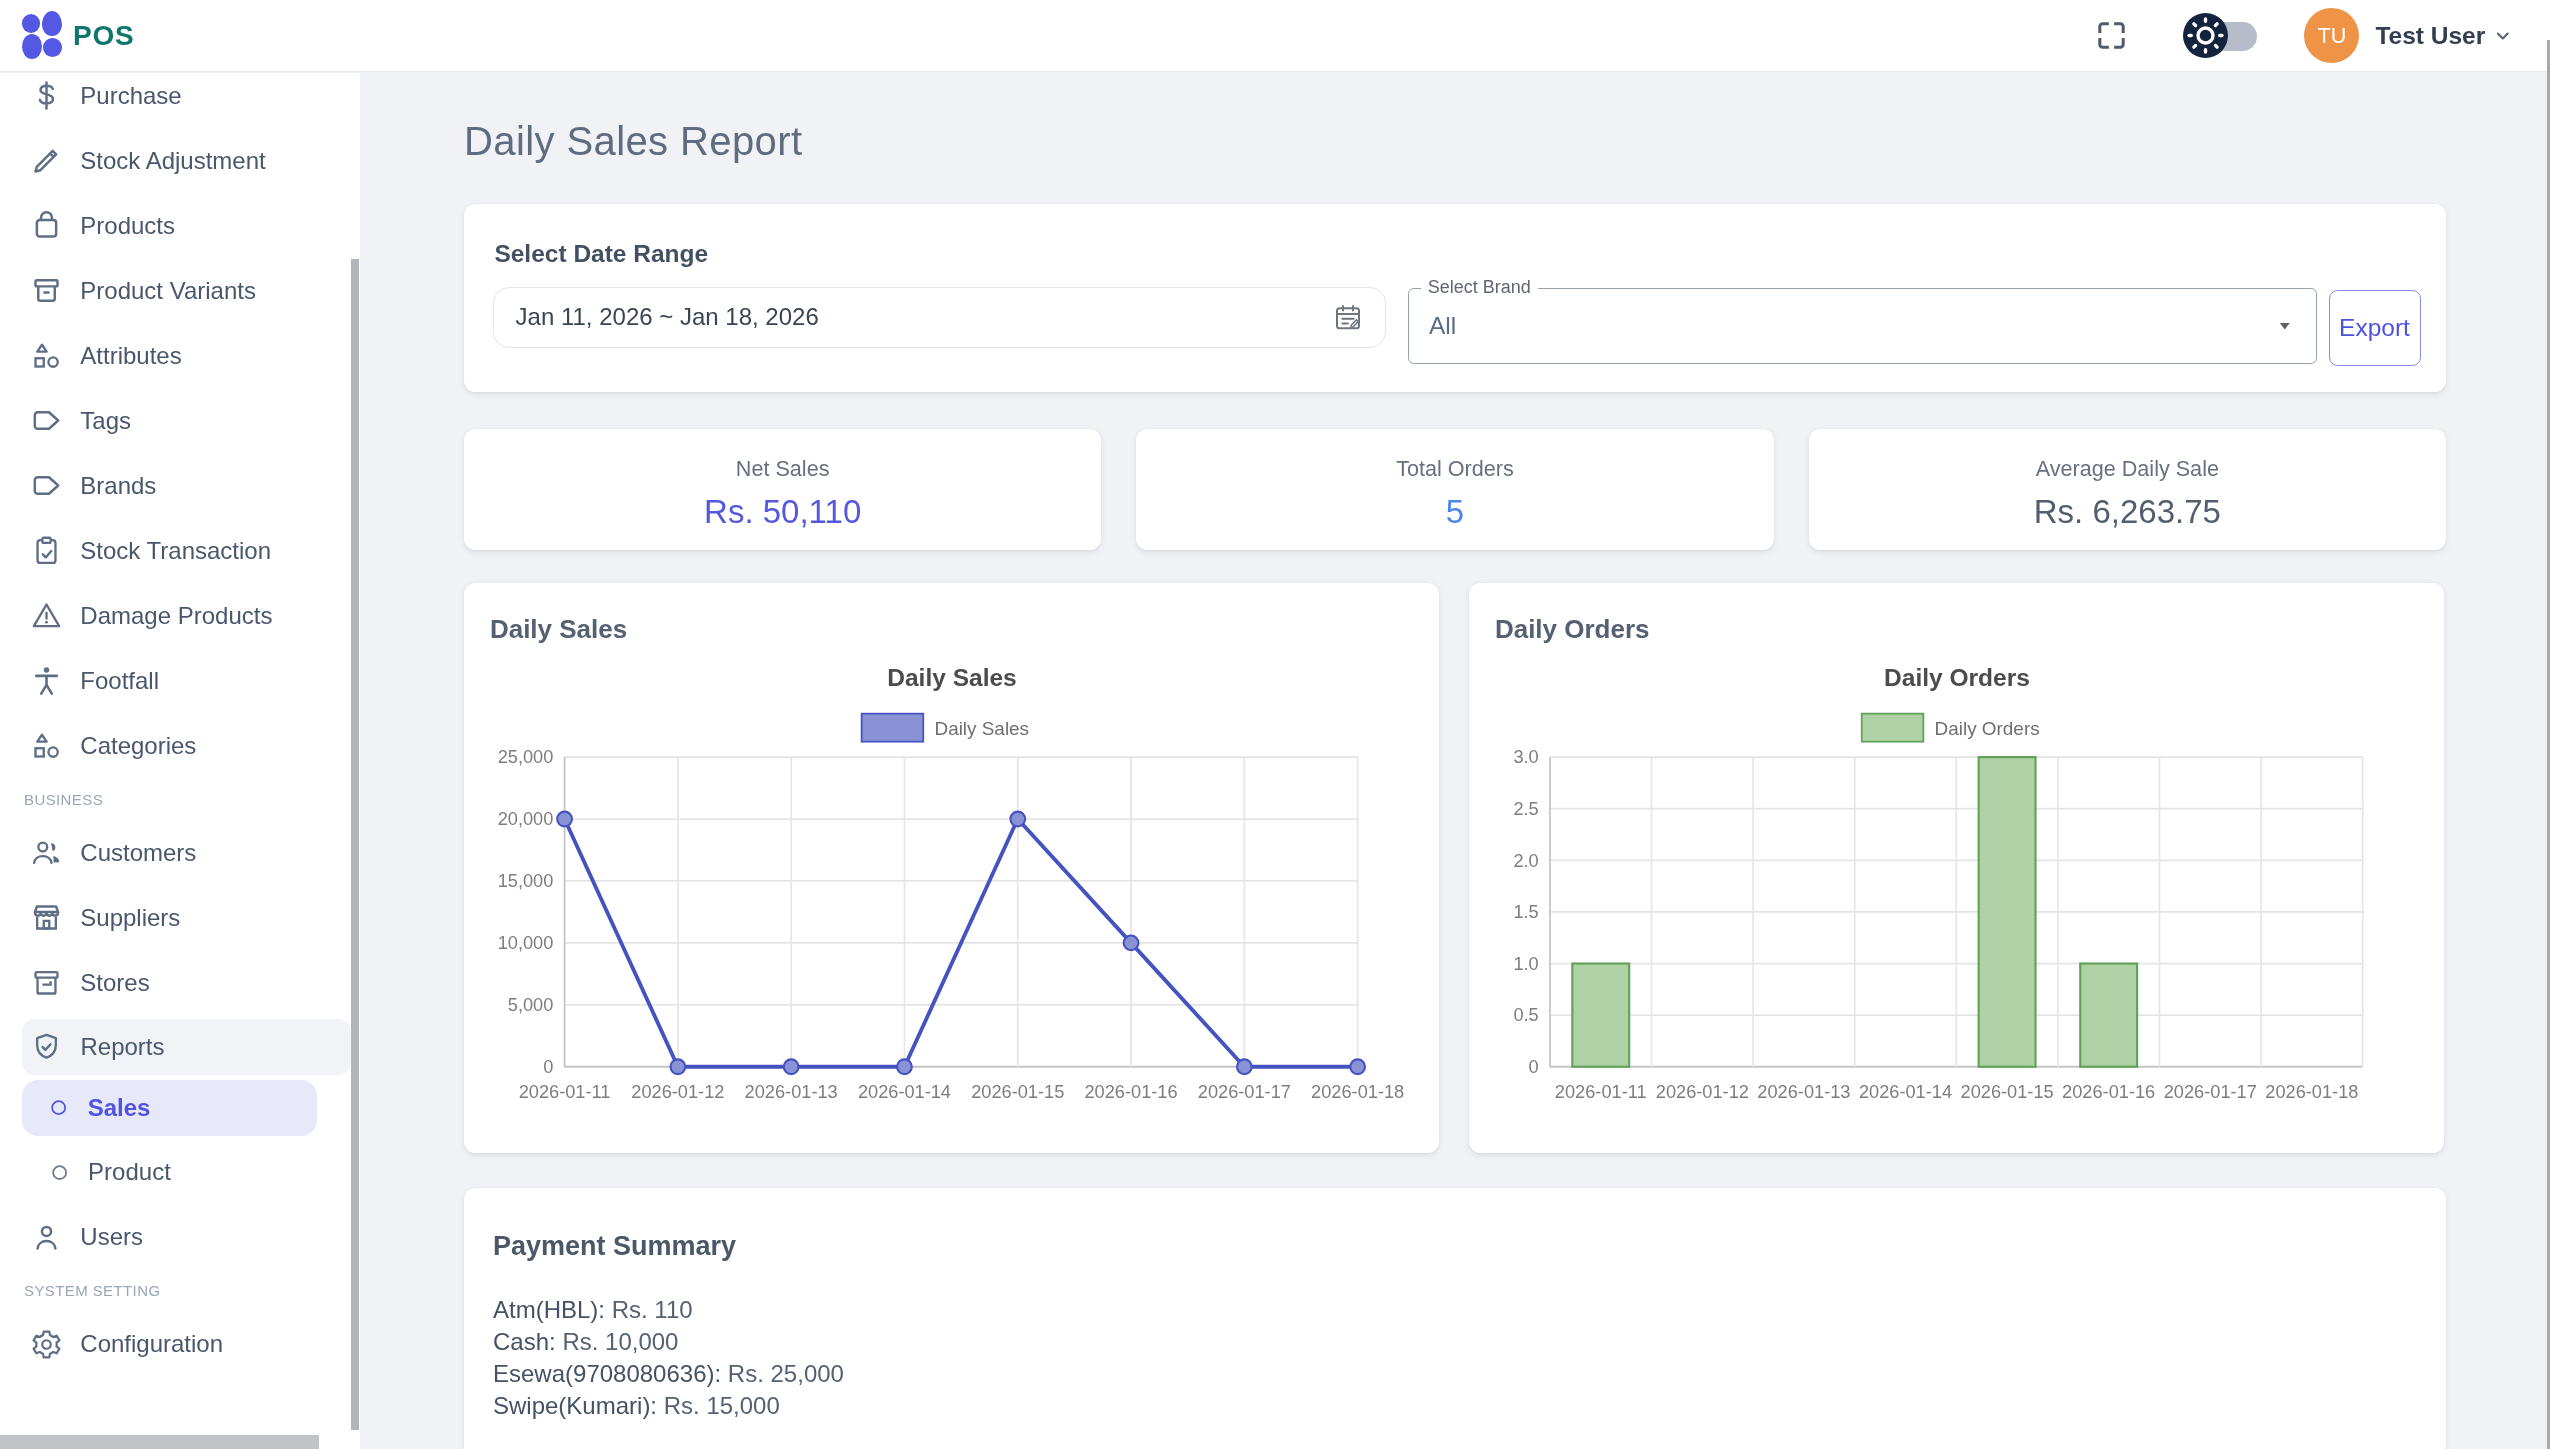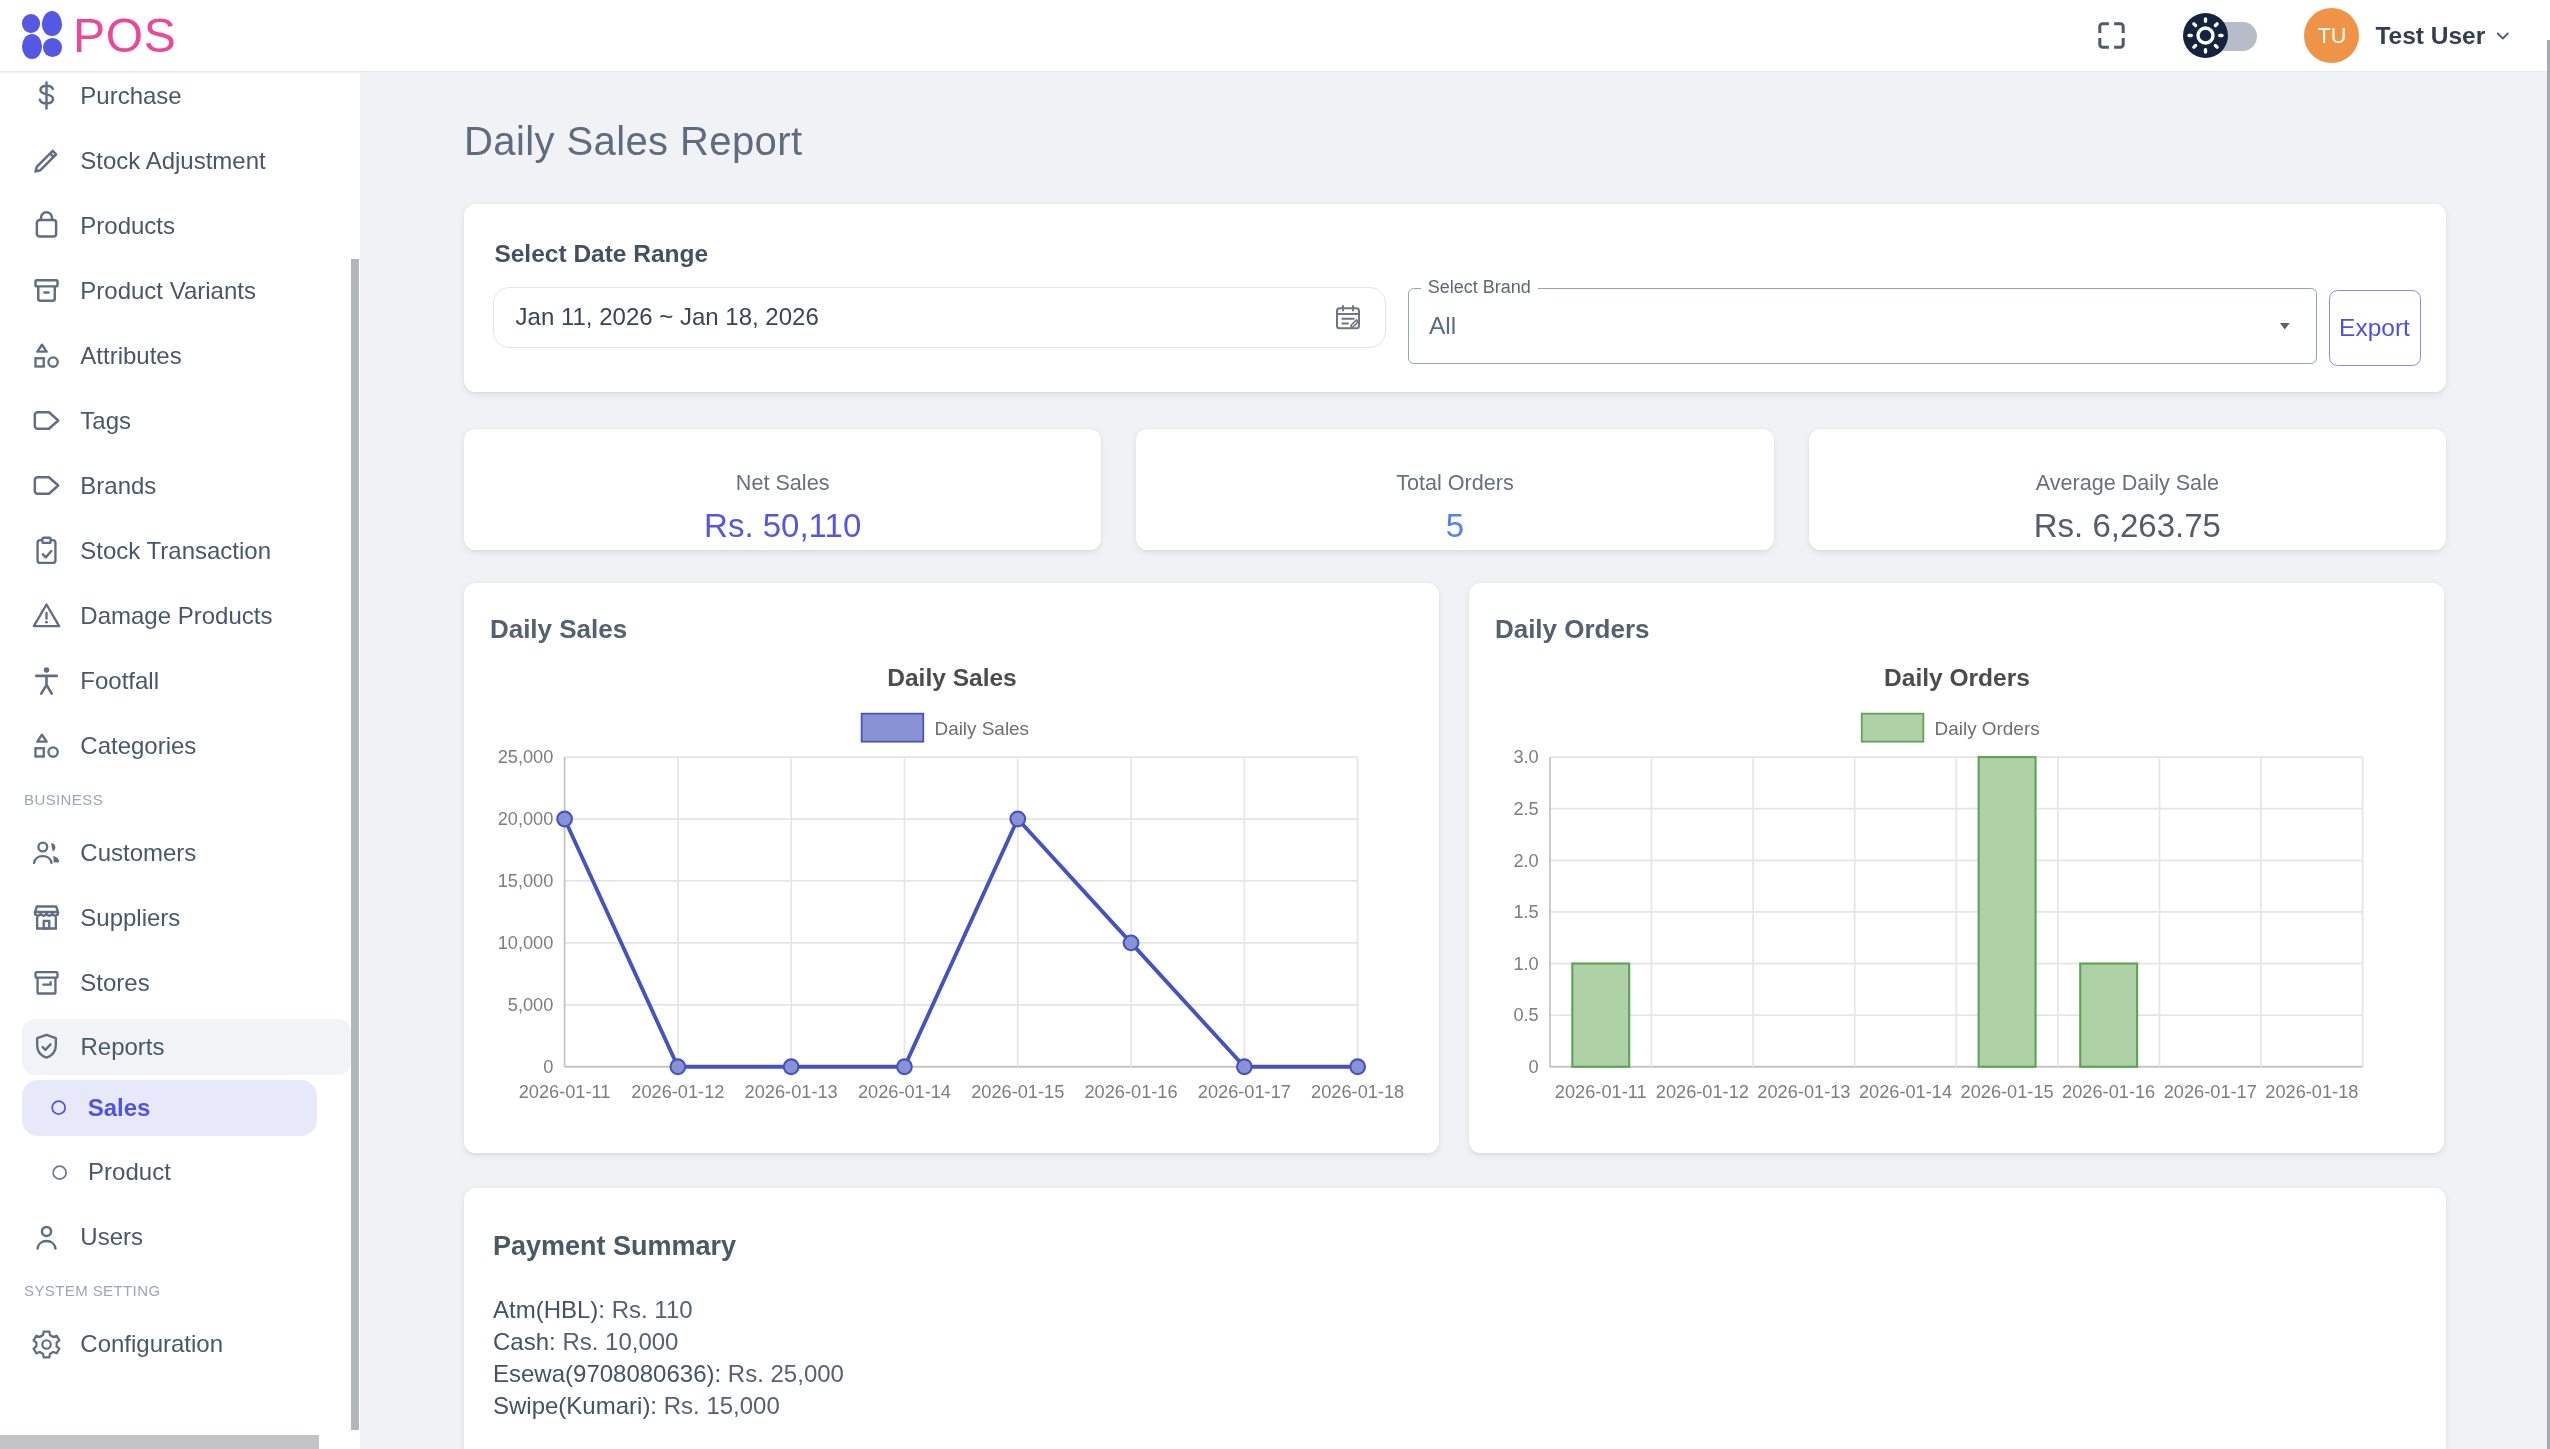"POS" .logo-text { color: #ec4899 -> #0f766e; font-size: 48px -> 28px; font-weight: 400 -> 700 }
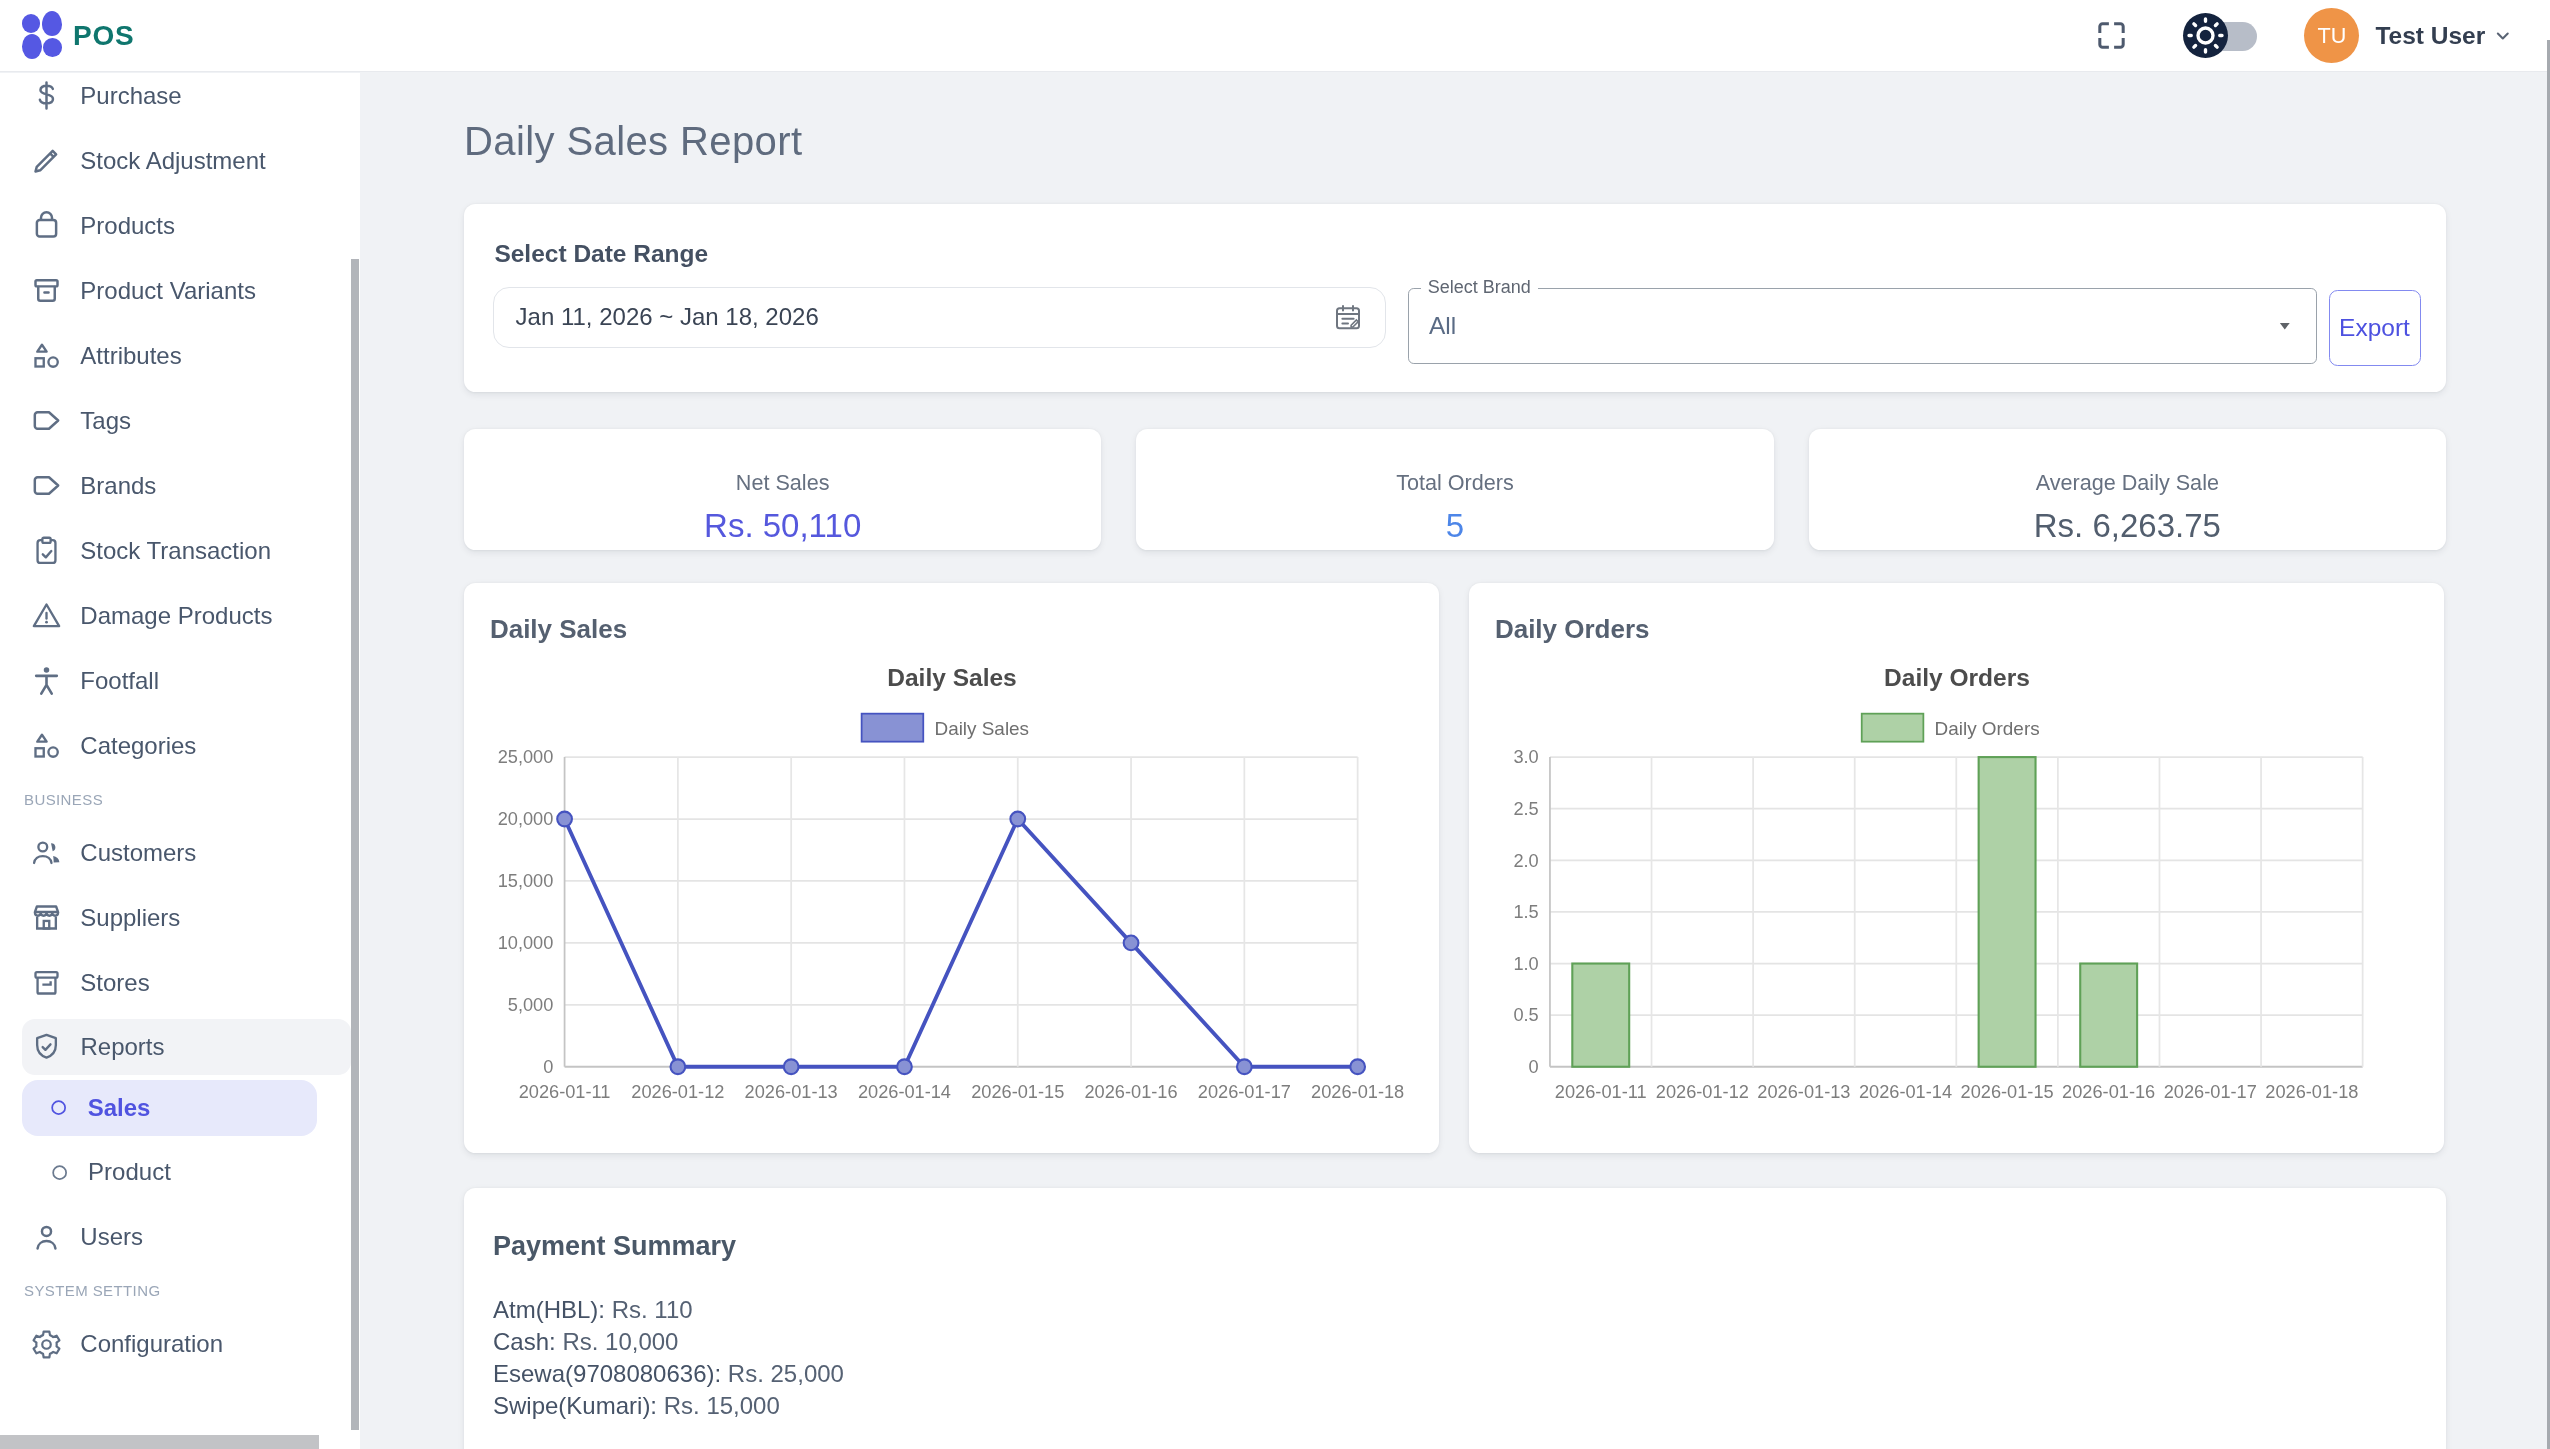"Net Sales" .stat-card { padding-top: 41px -> 27px }
